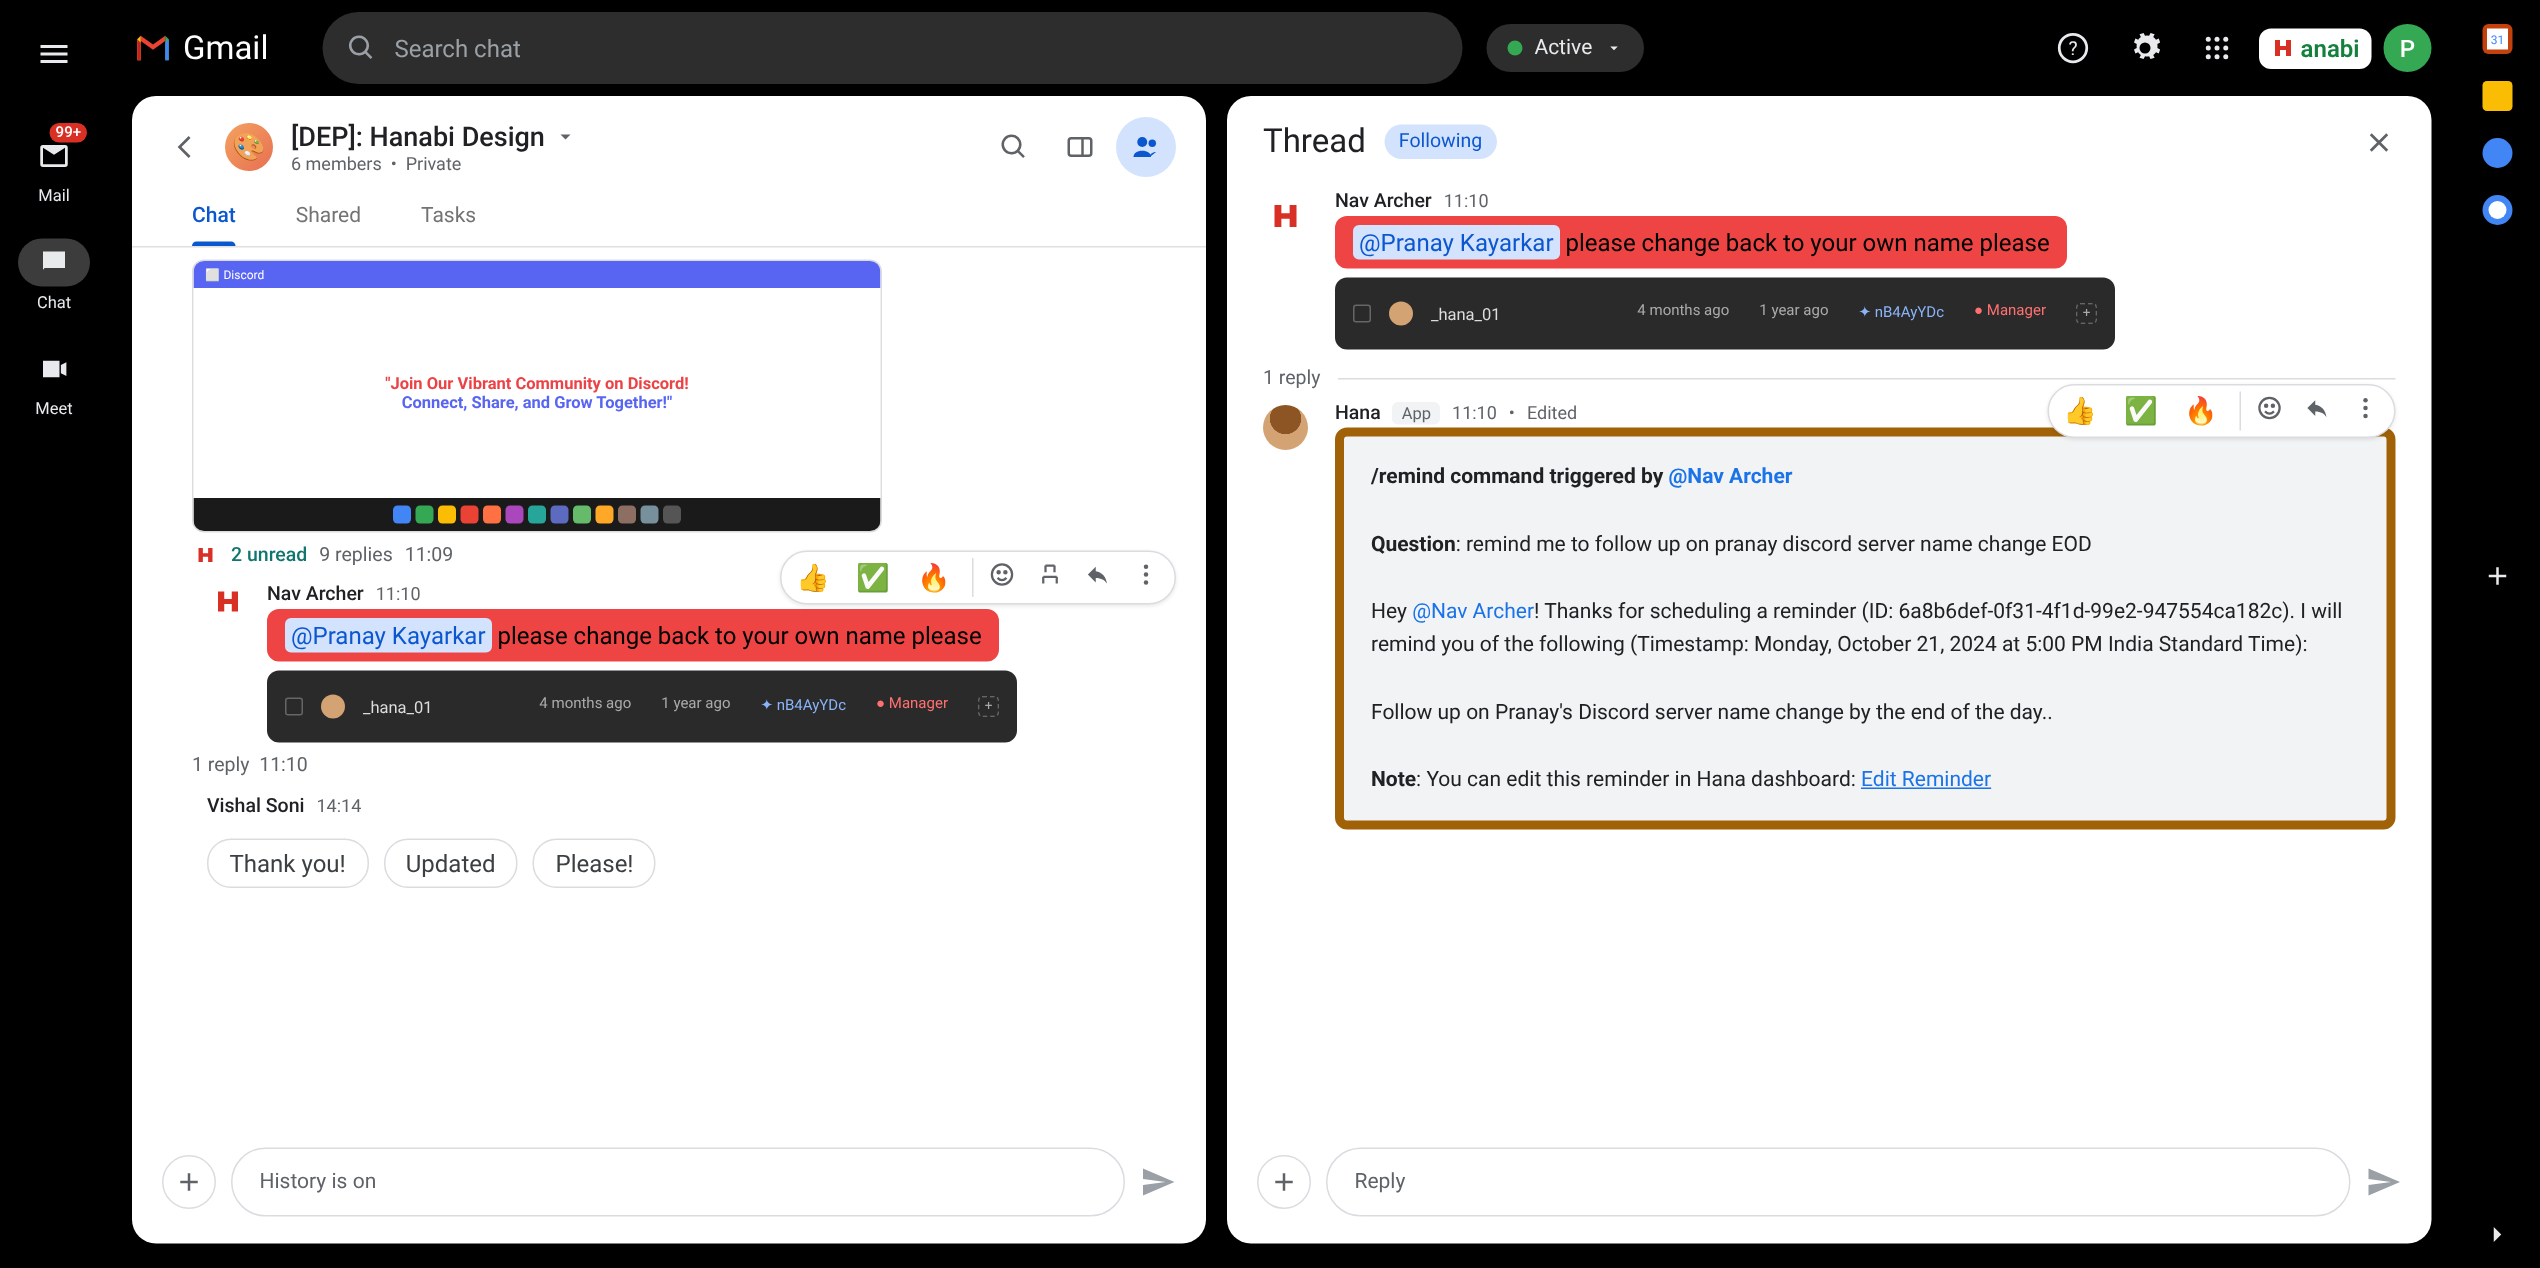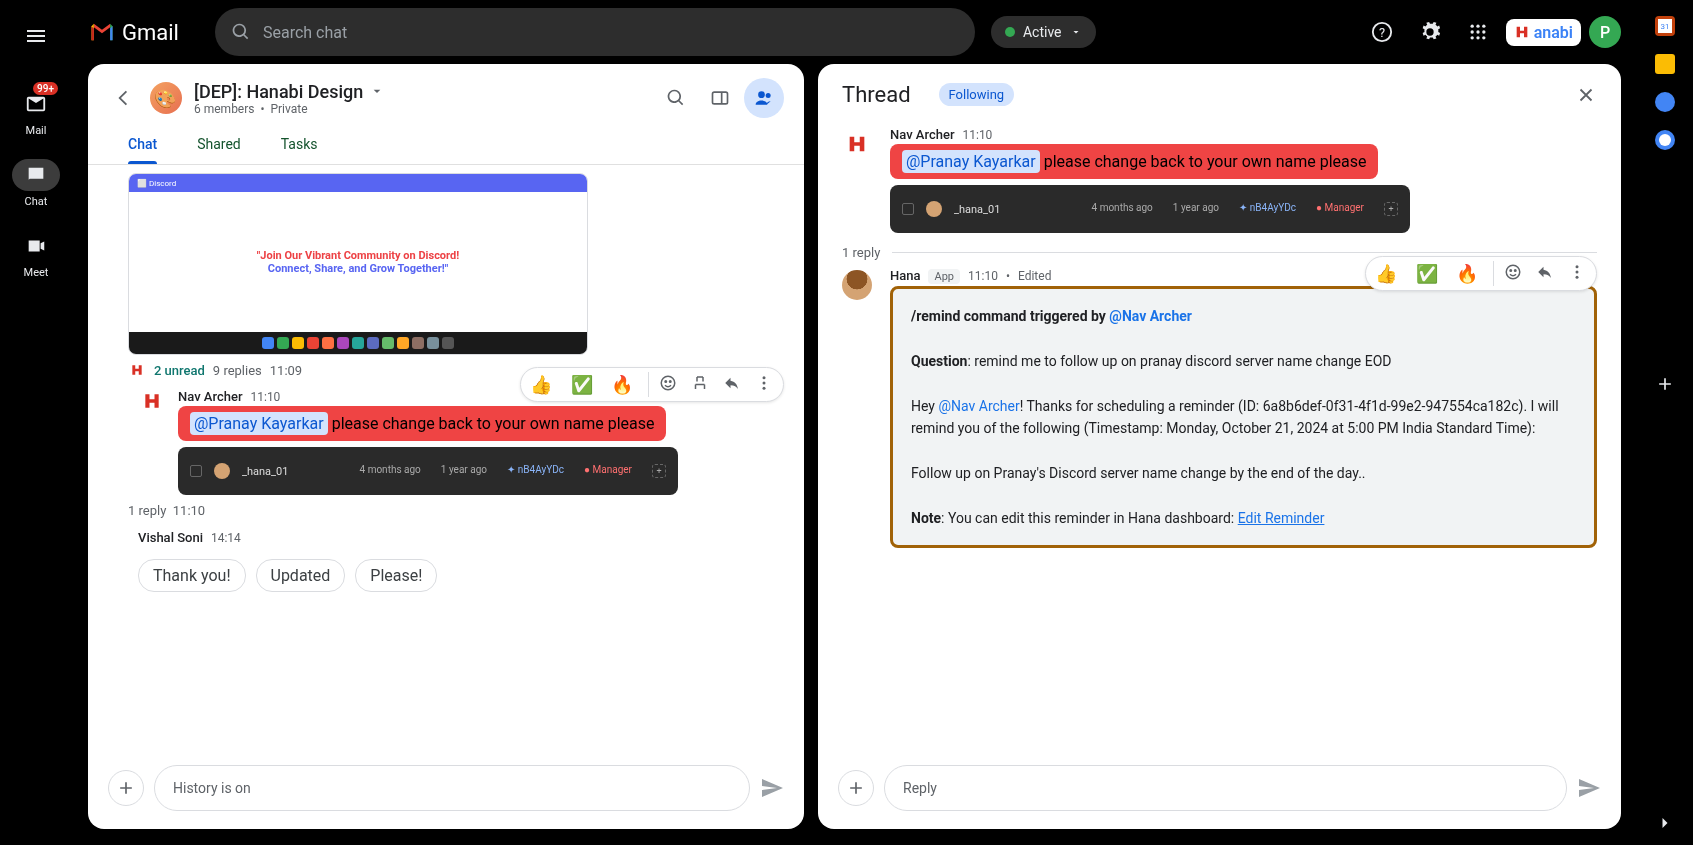"anabi" .hanabi-chip { color: #3b82f6 -> #15803d }
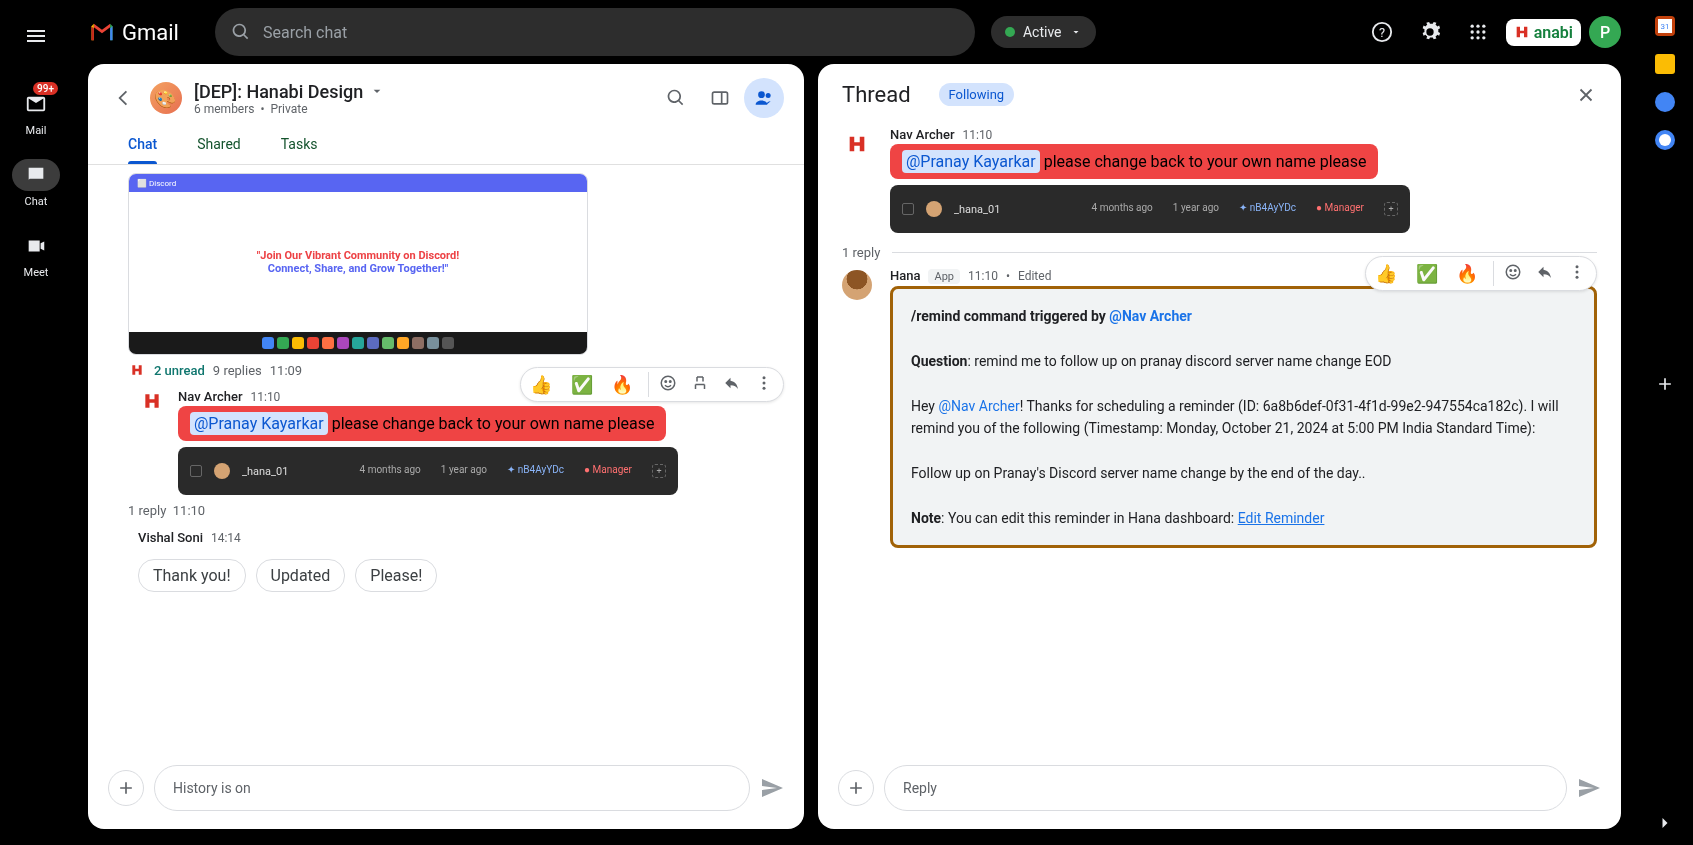"Thread" .thread-header { gap: 28px -> 12px }
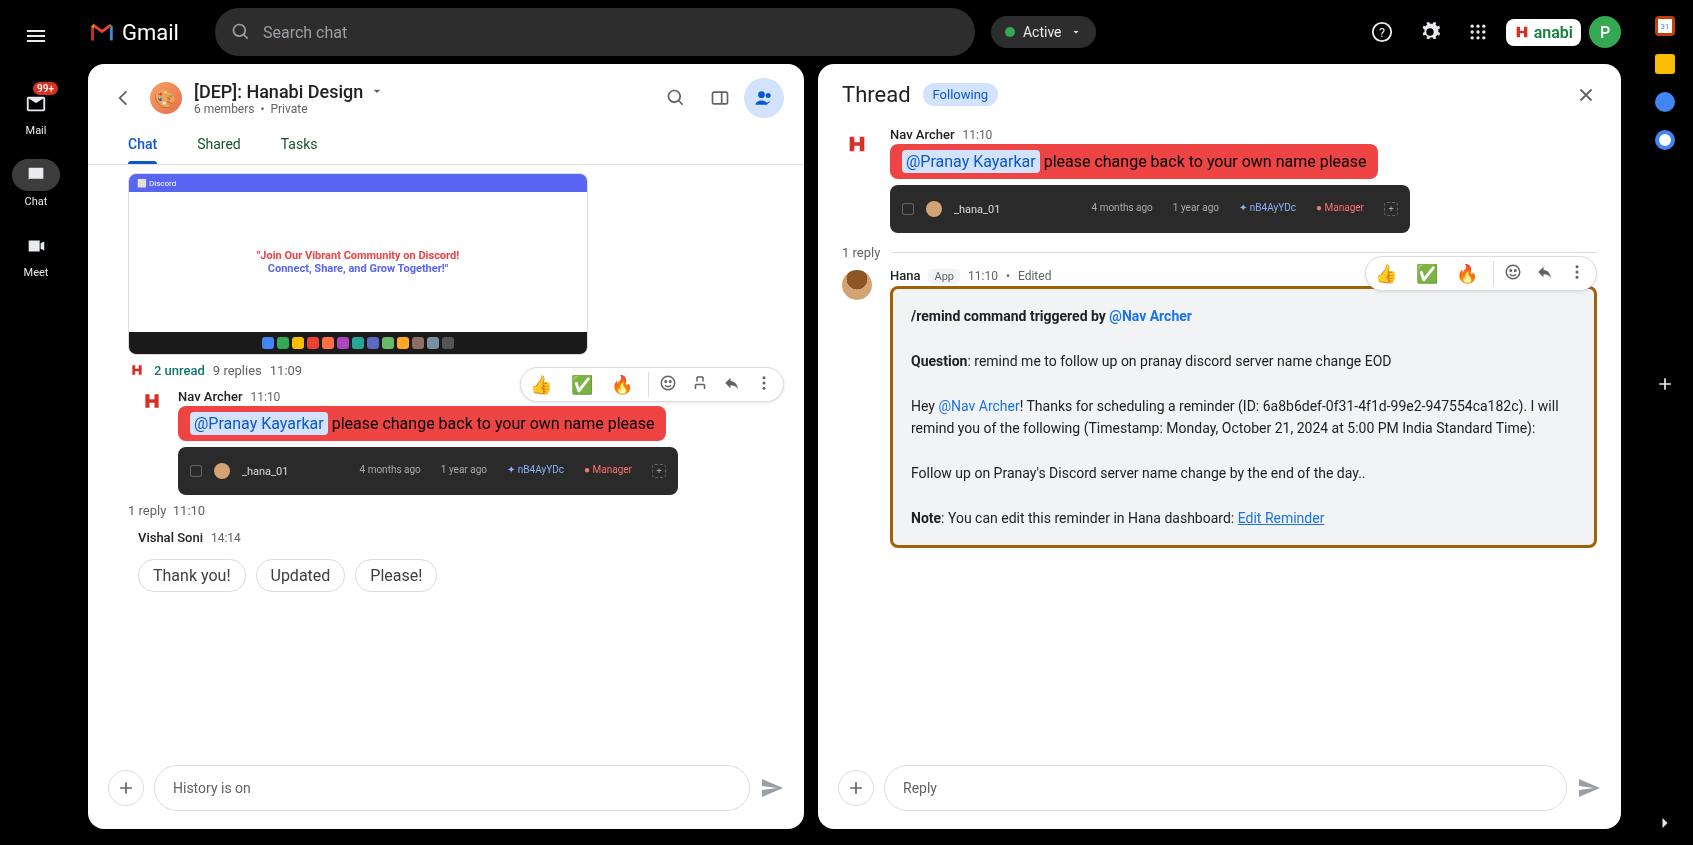"Shared" .tab { color: #14532d -> #737373 }
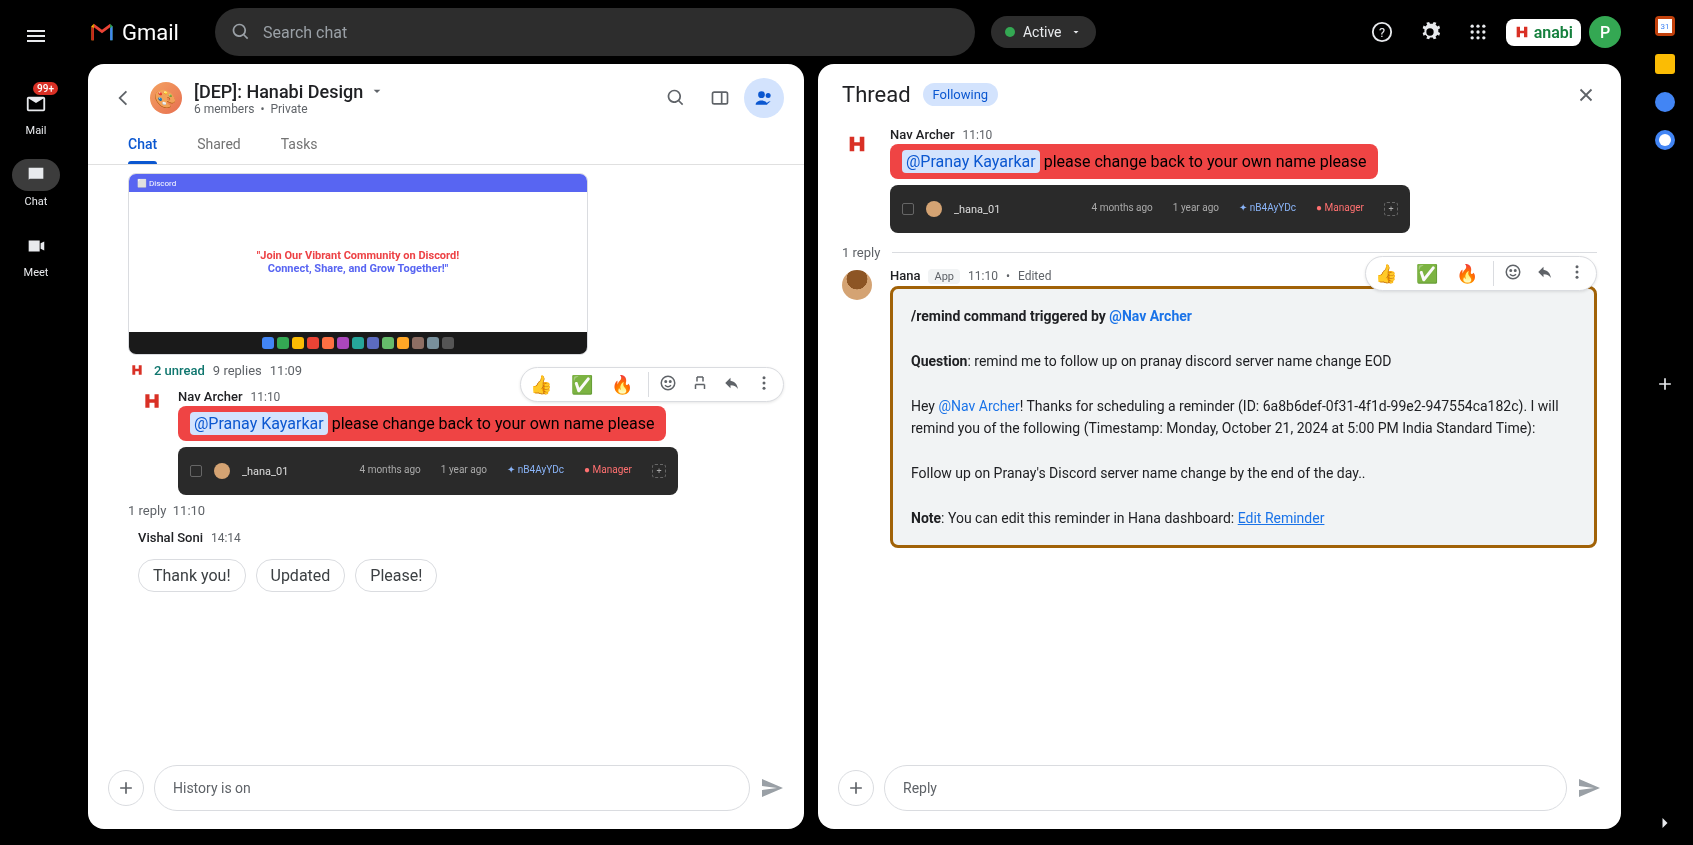"/remind command triggered by @Nav" .hana-card { border: 3px solid #a16207 -> 6px solid #a16207 }
